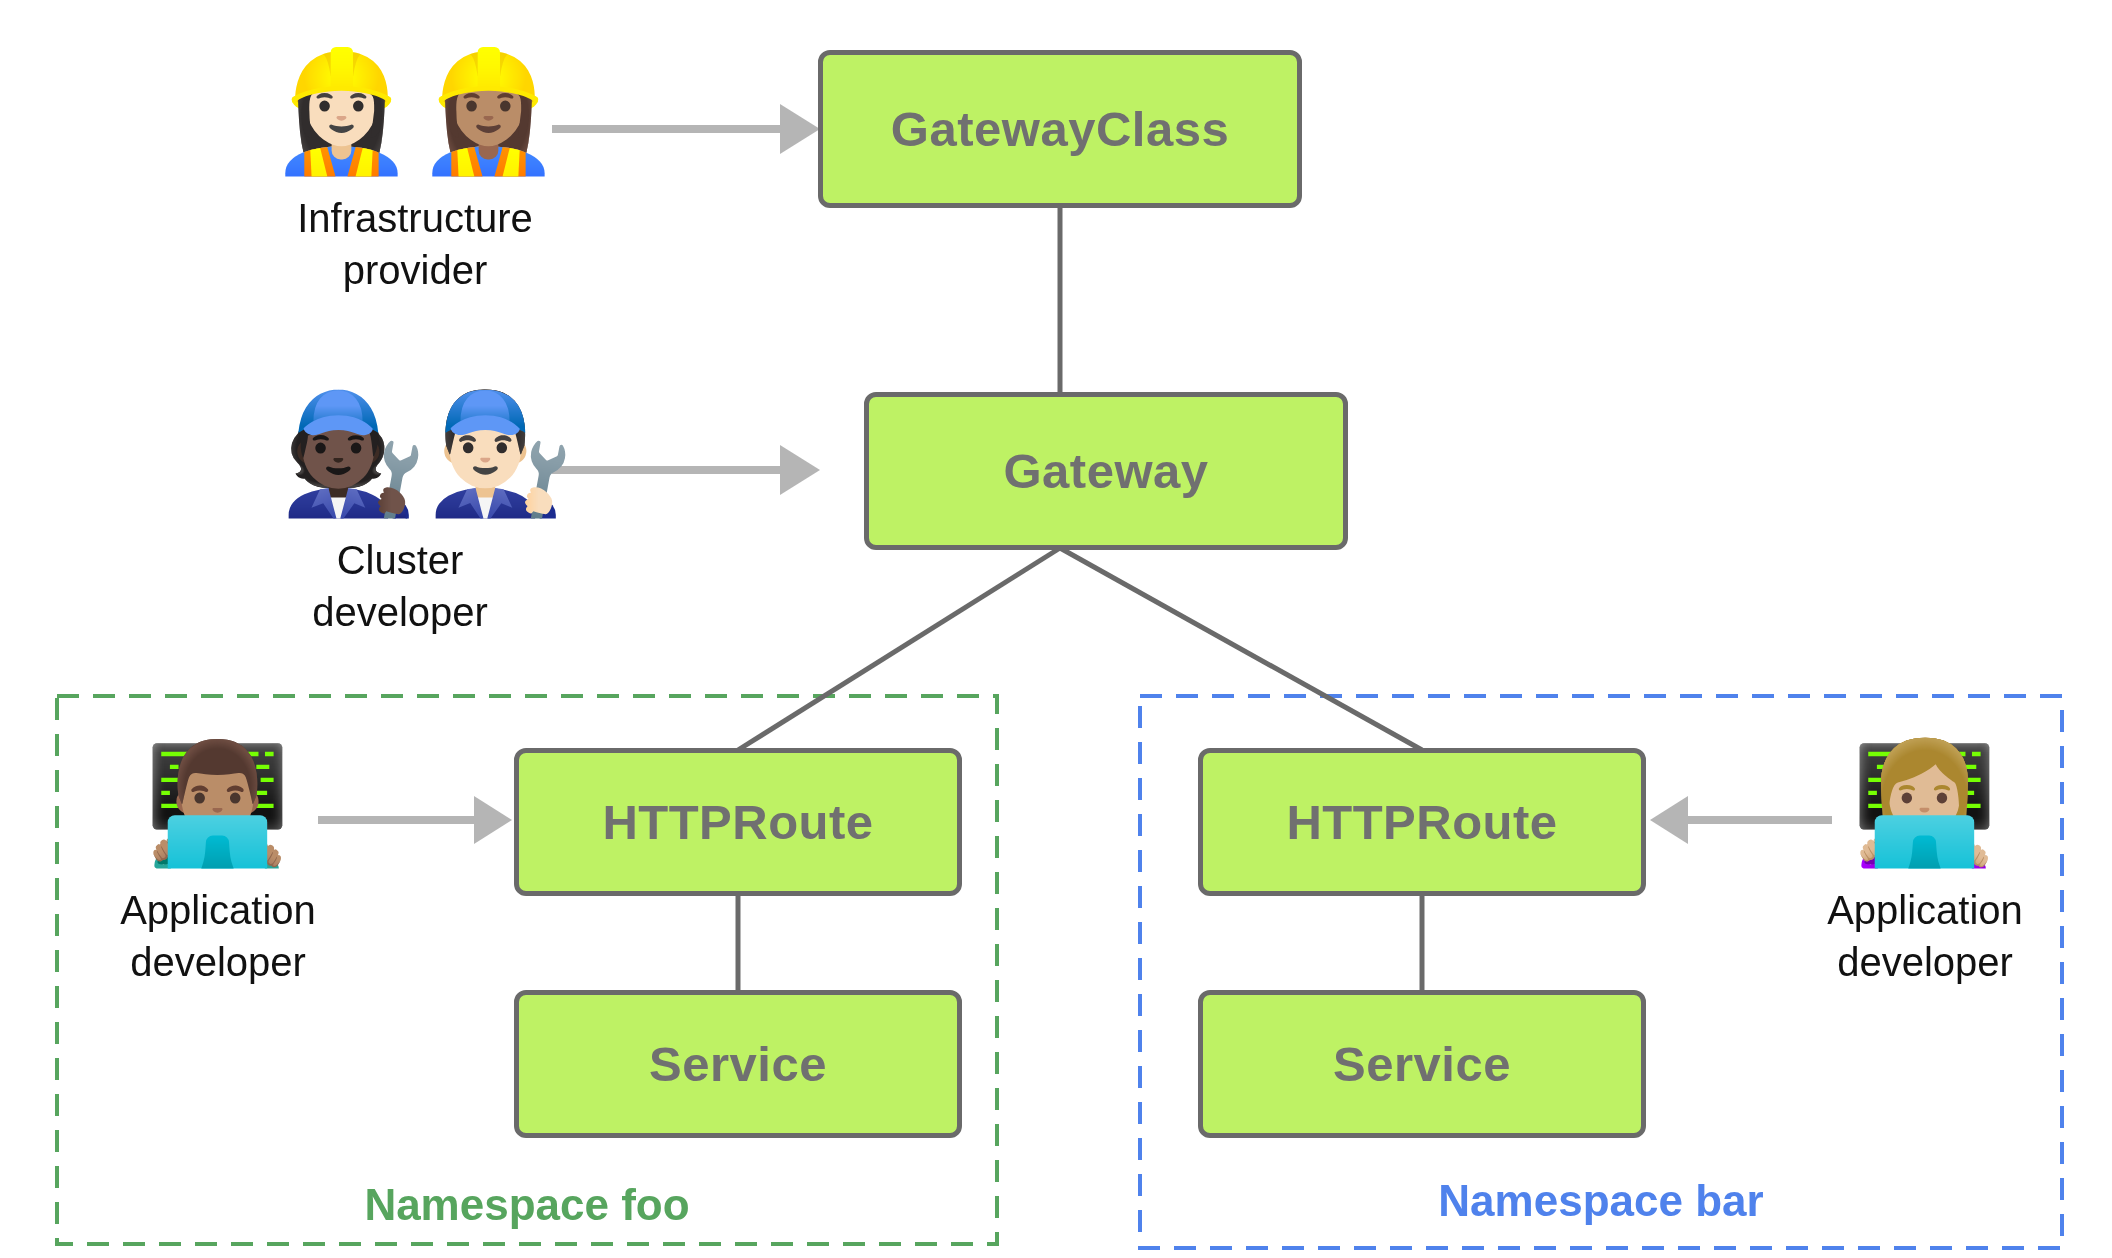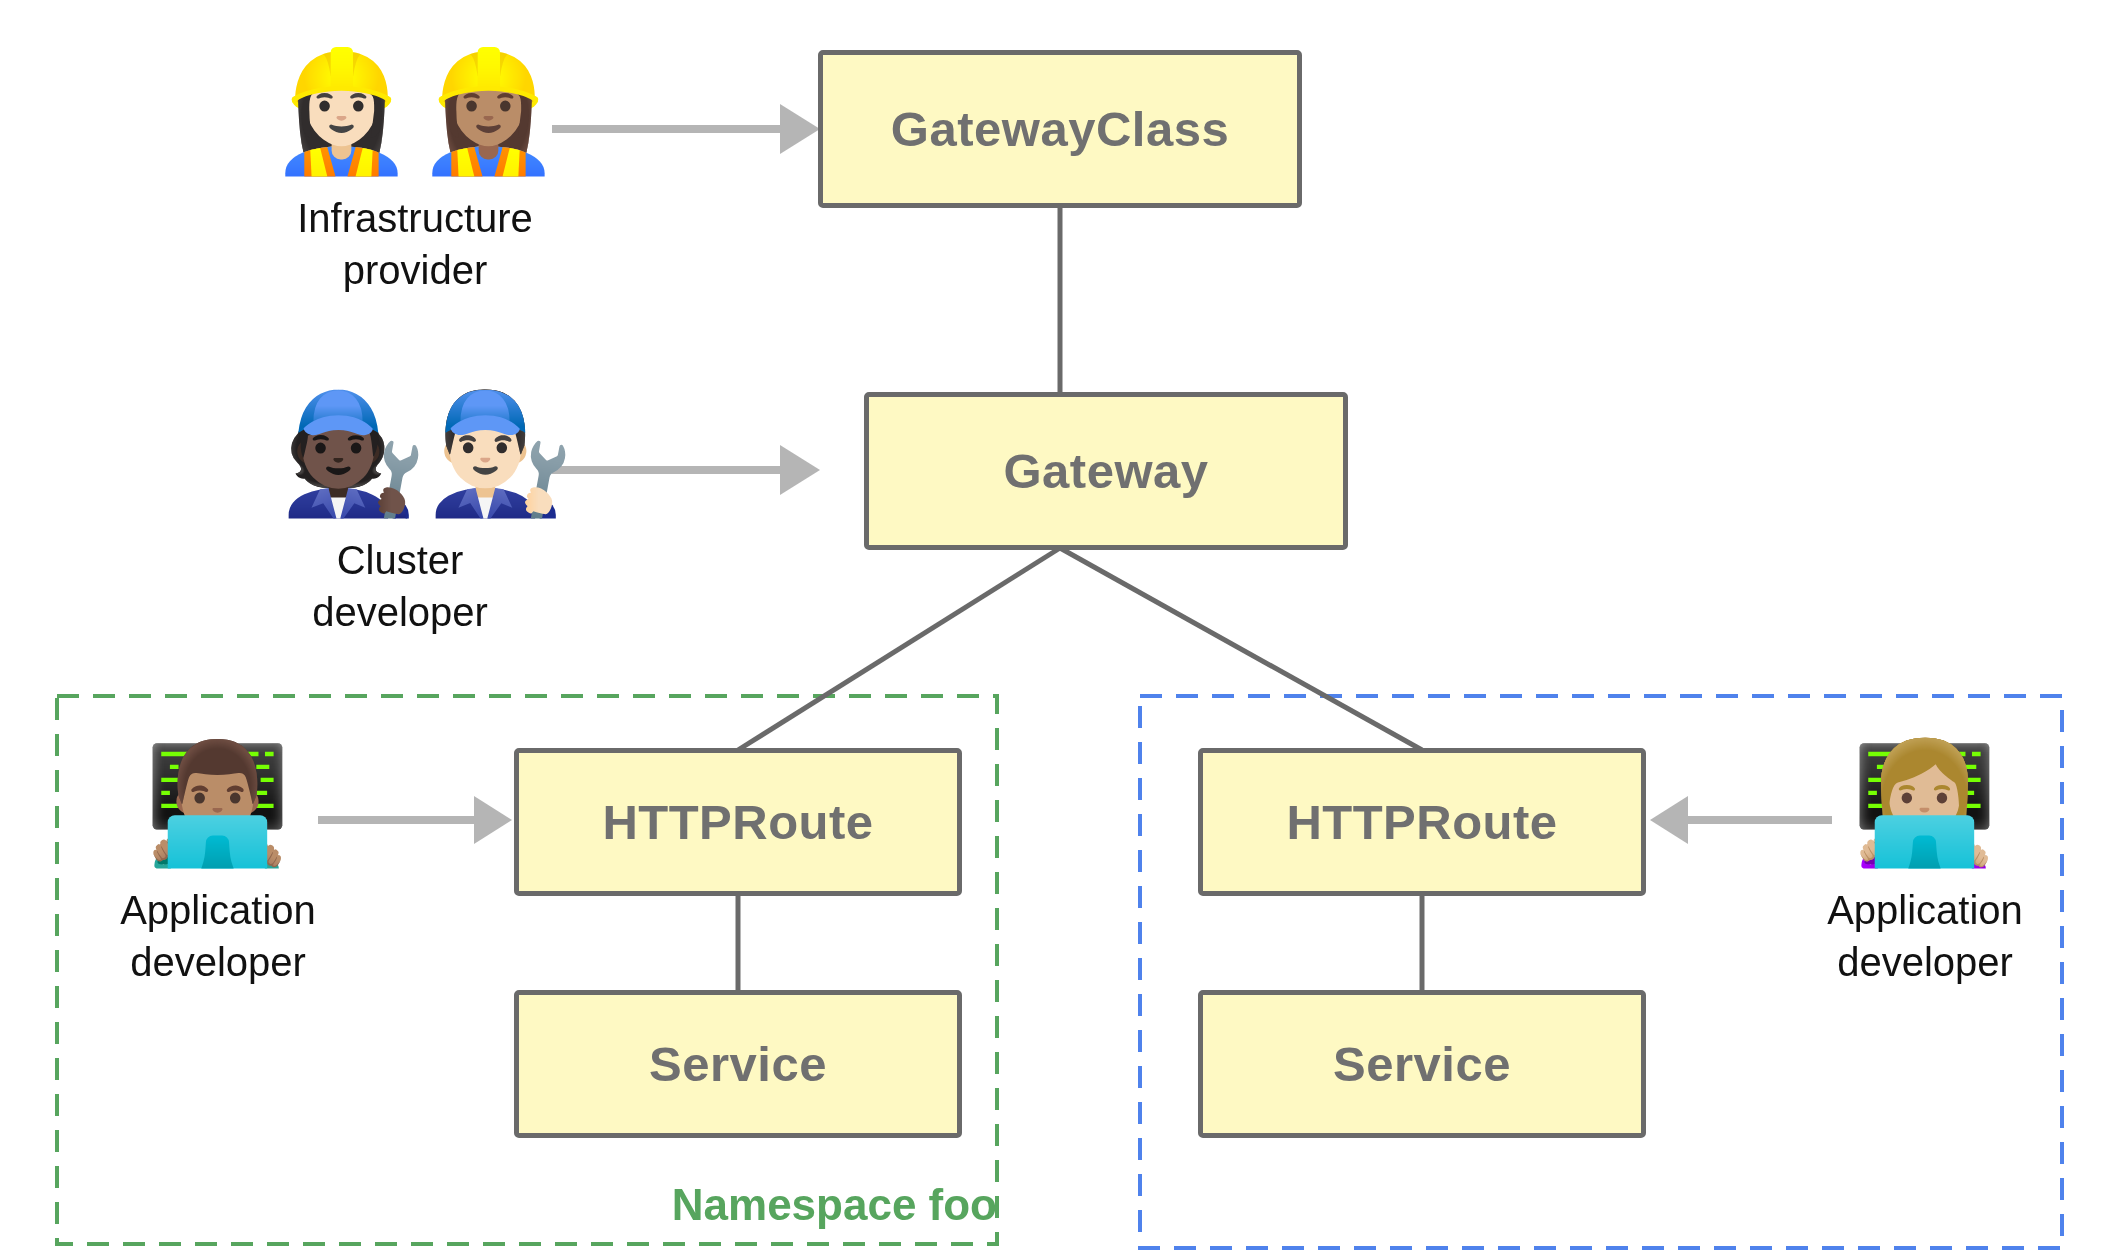"GatewayClass" .node { background: #fef9c3 -> #bef264; border-radius: 5px -> 12px }
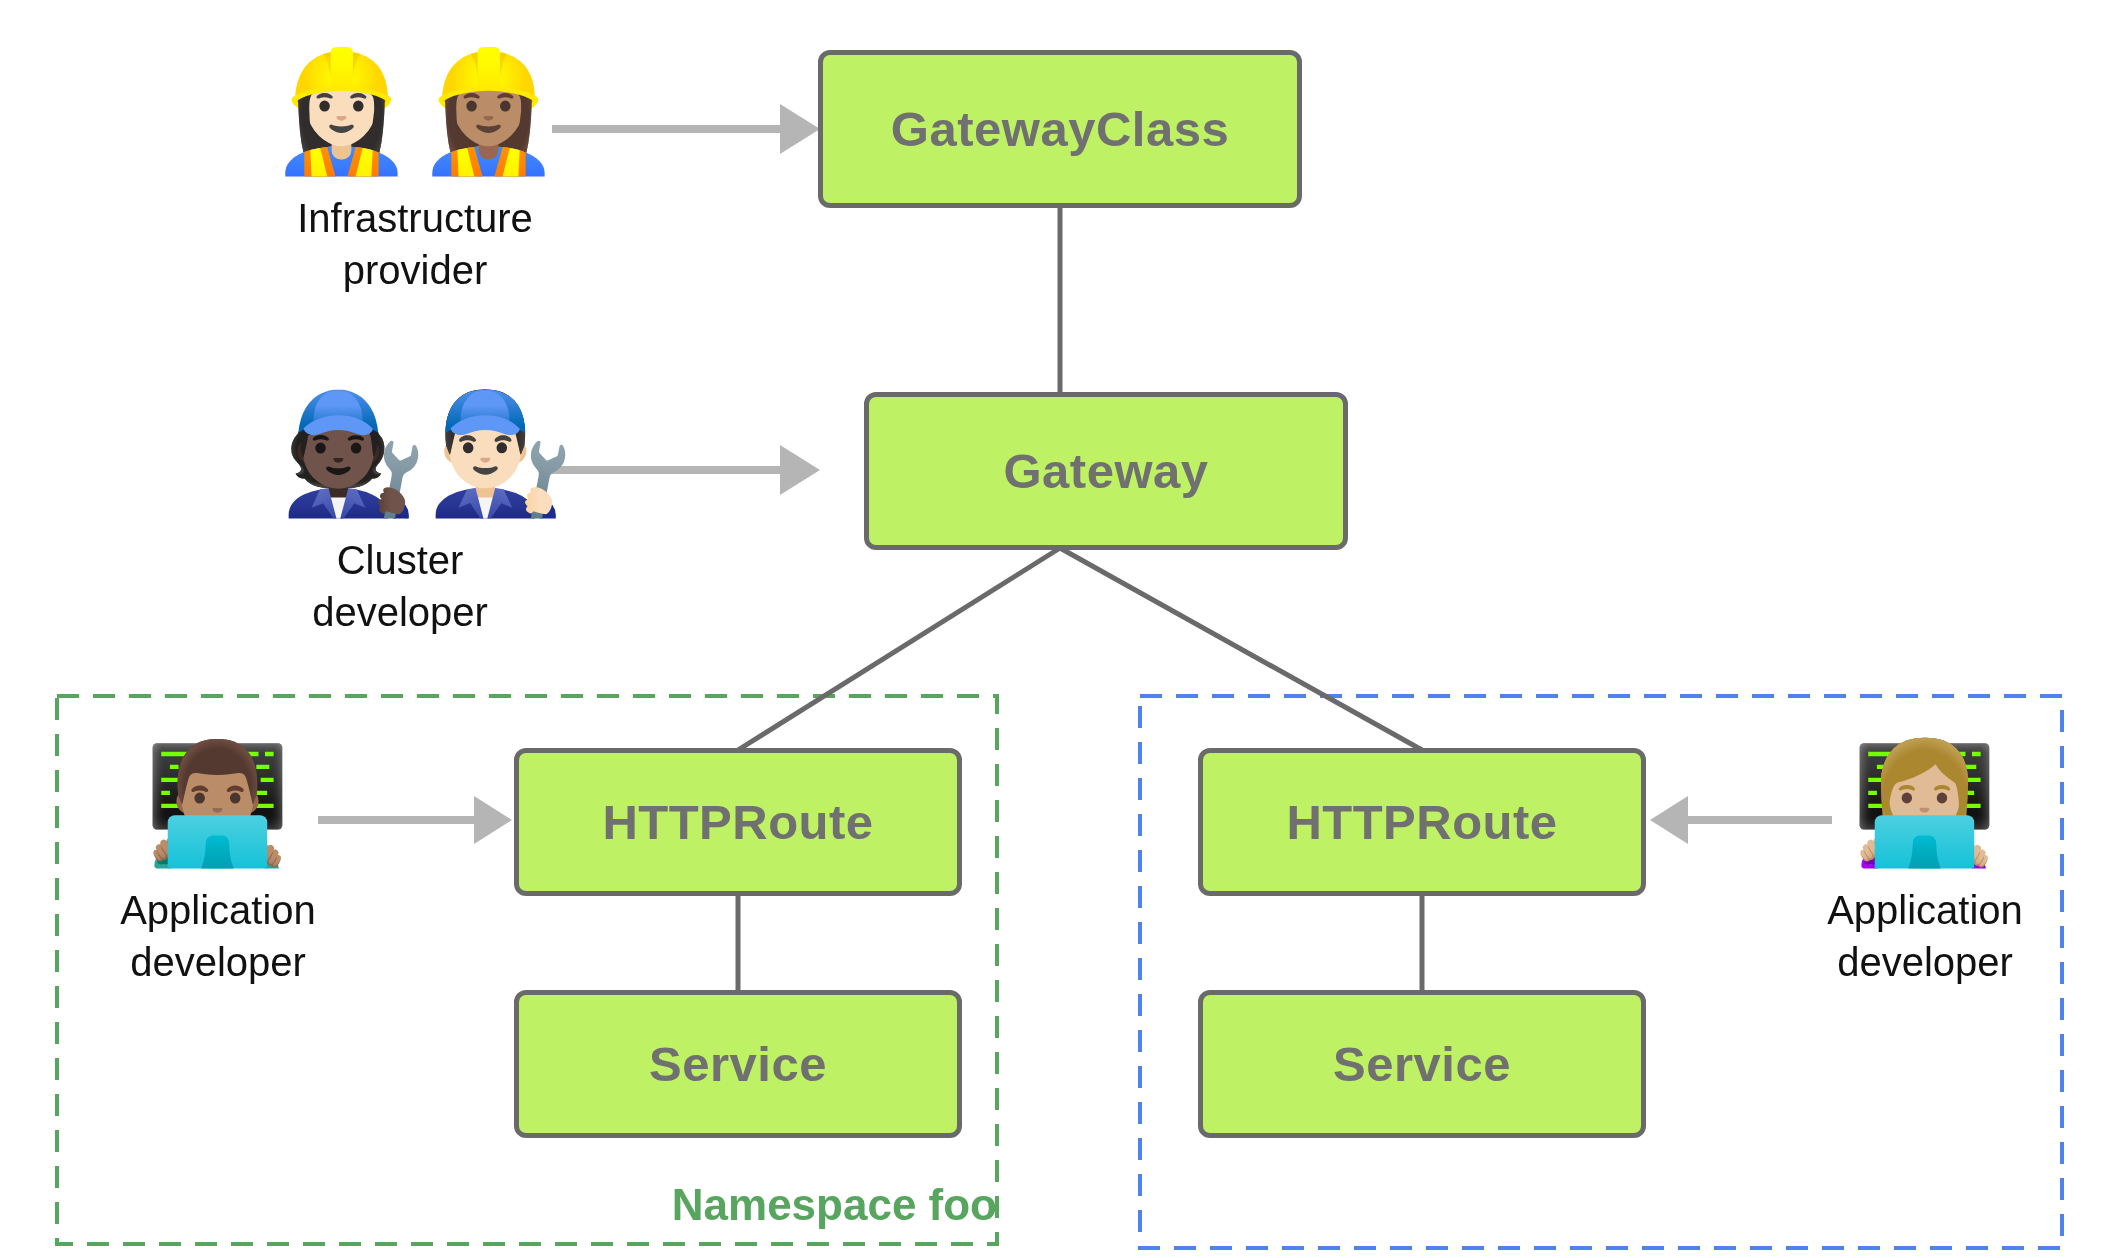"Namespace foo" .ns-label { text-align: right -> center }
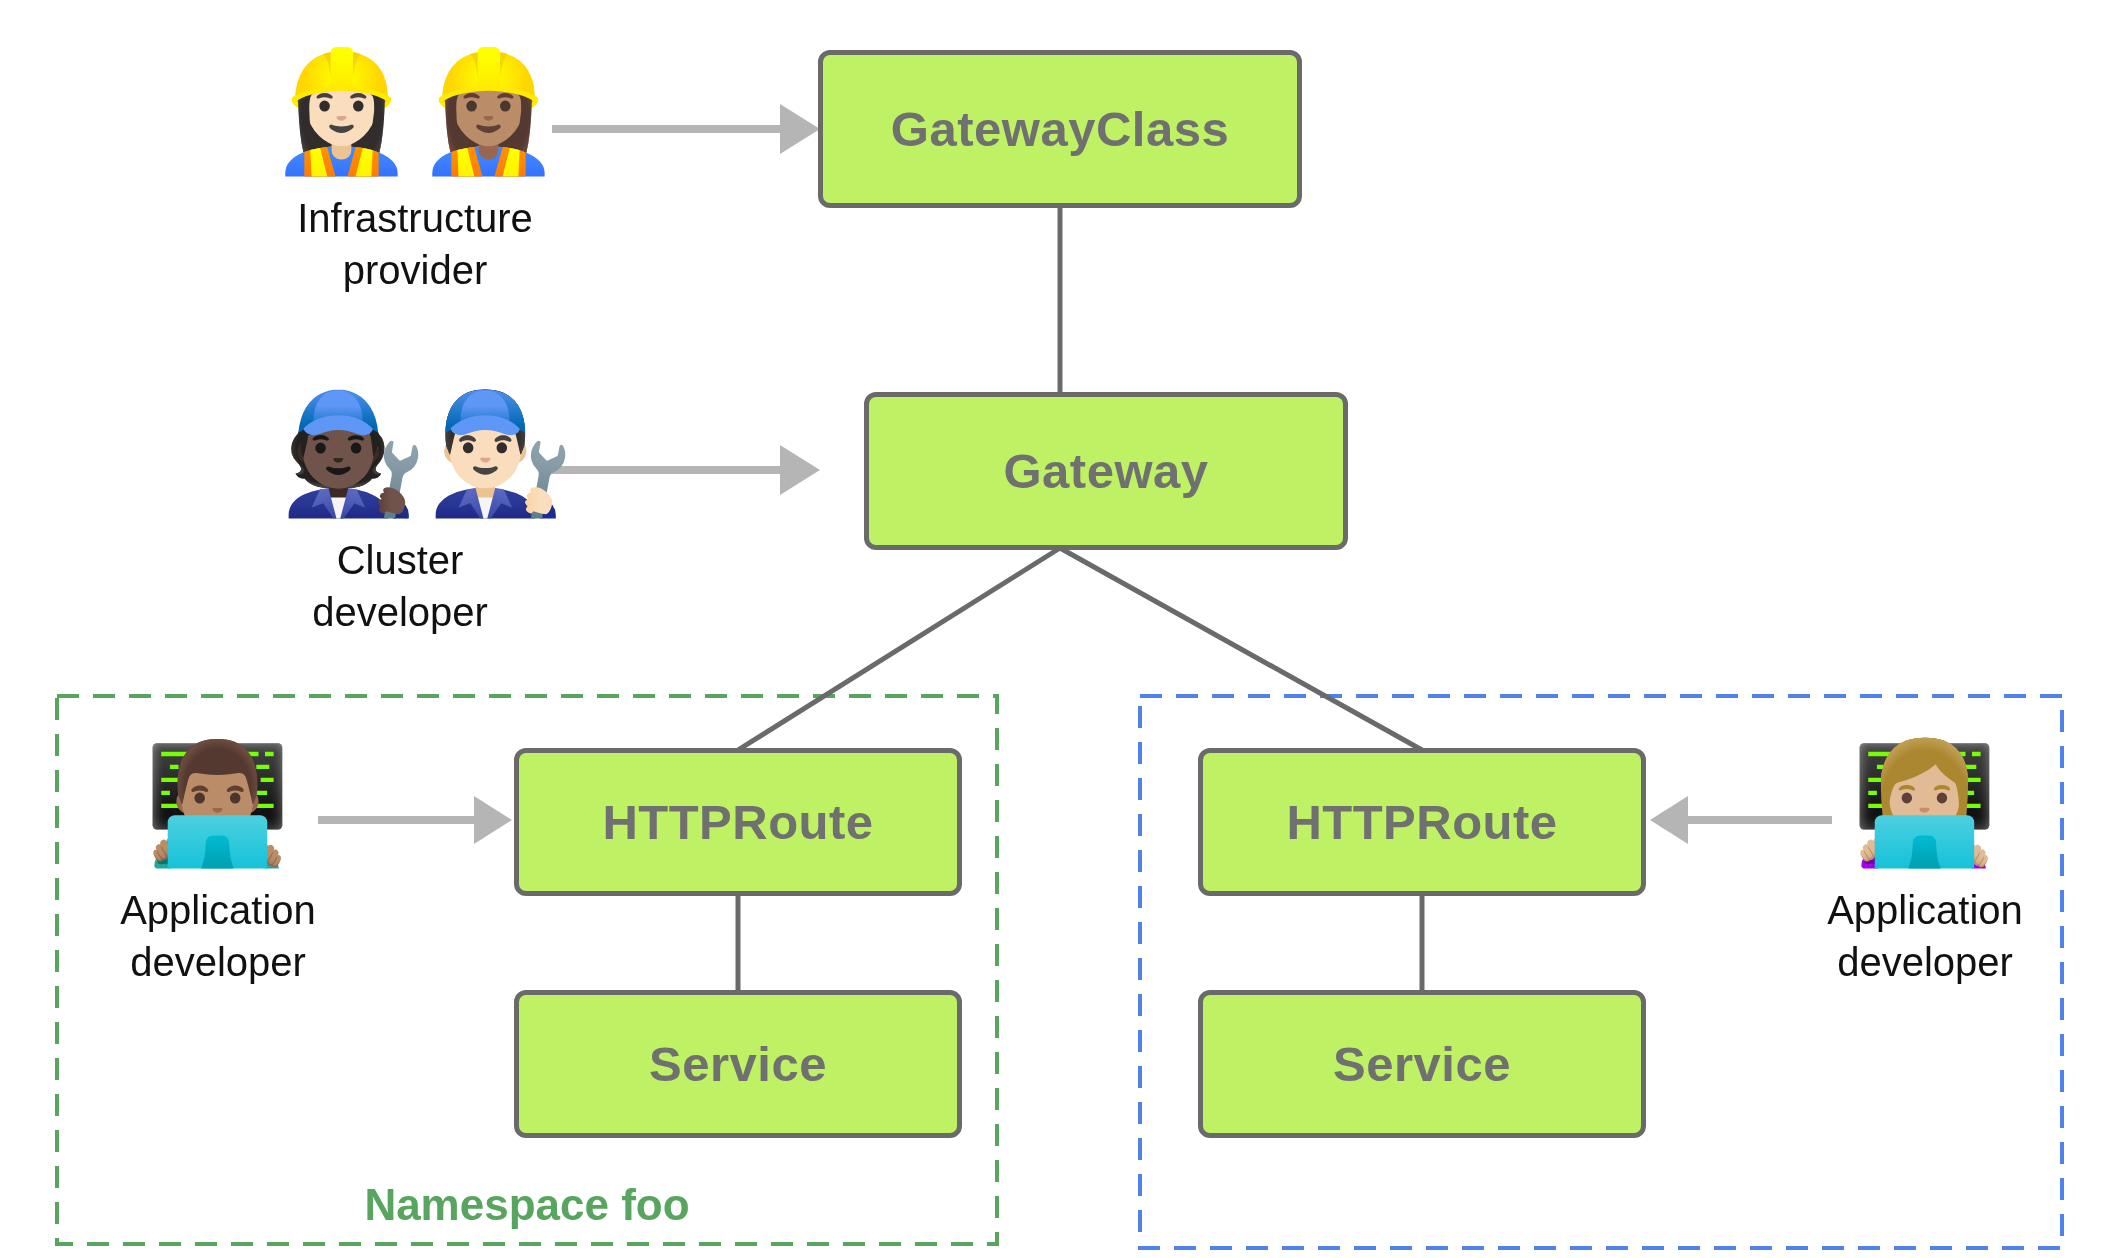"Namespace bar" div.ns-label { html: none -> <div>Namespace bar</div> }
